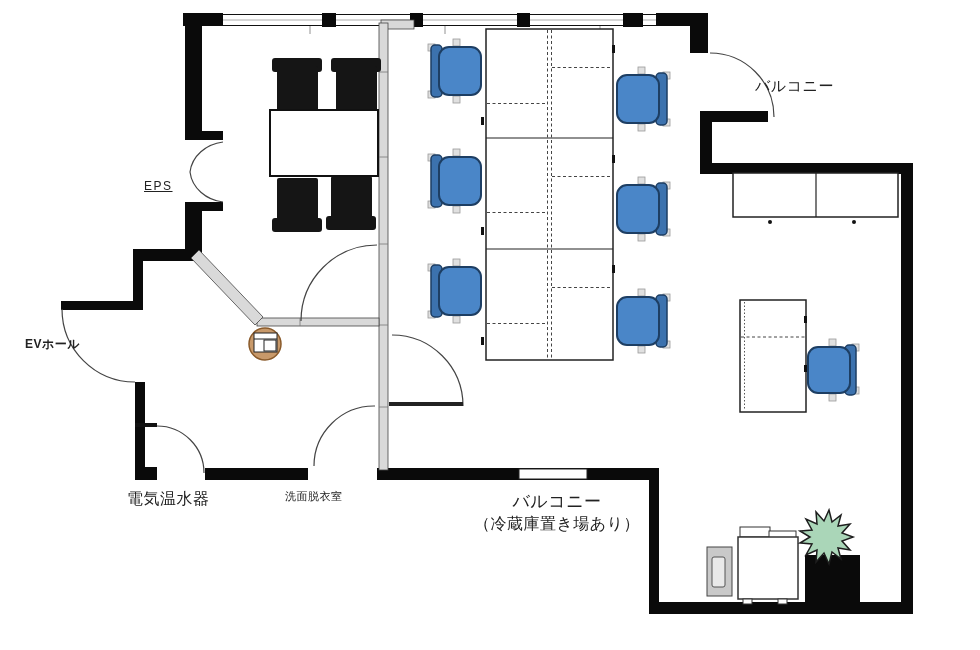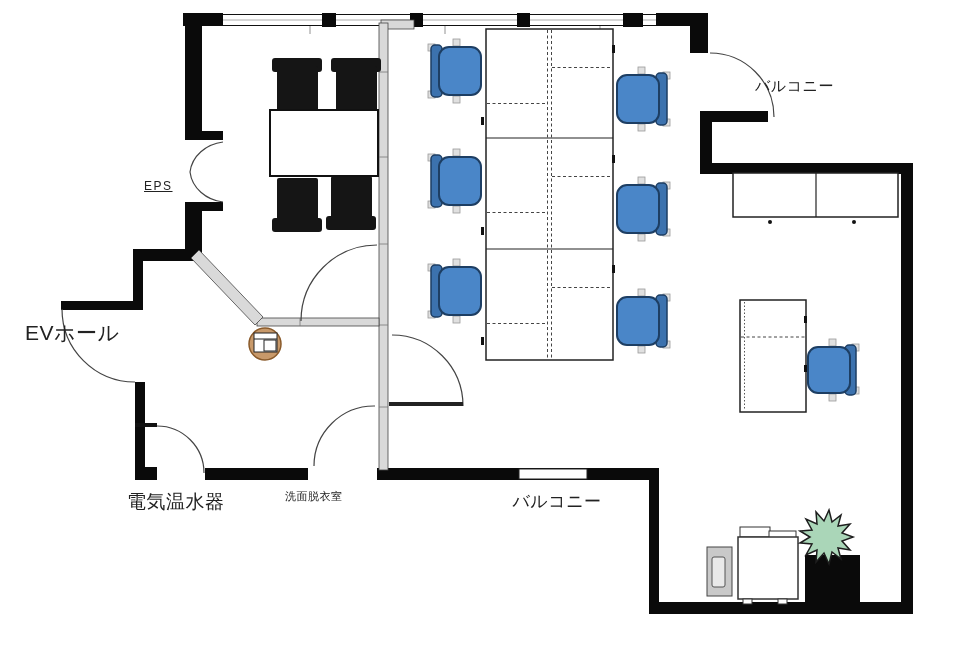"EVホール" .lbl-ev { font-size: 21px -> 12px; font-weight: none -> bold; top: 319px -> 336px }
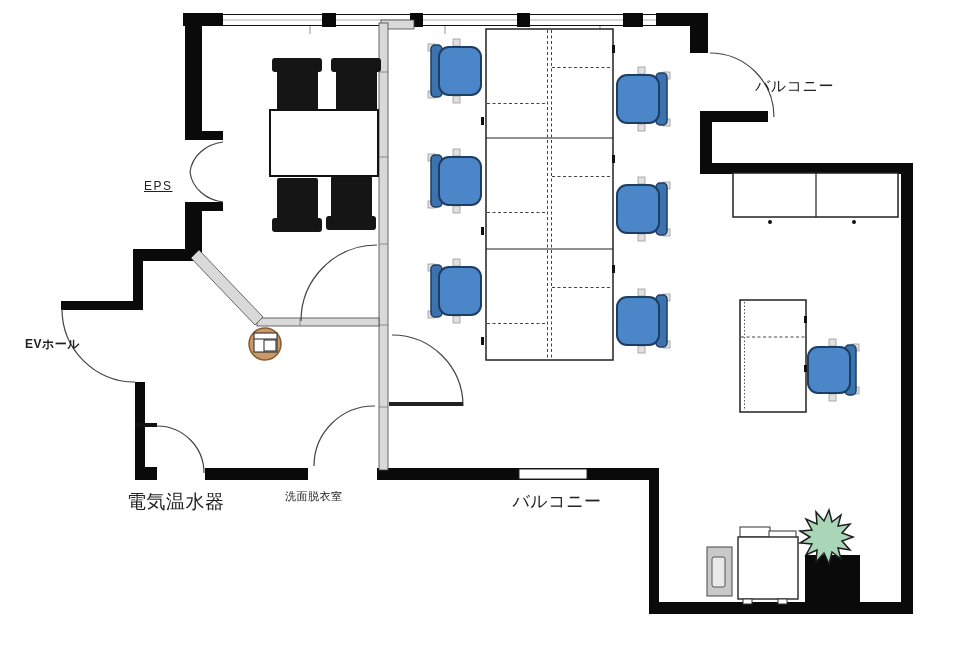"電気温水器" .lbl-heater { font-size: 19px -> 16px }
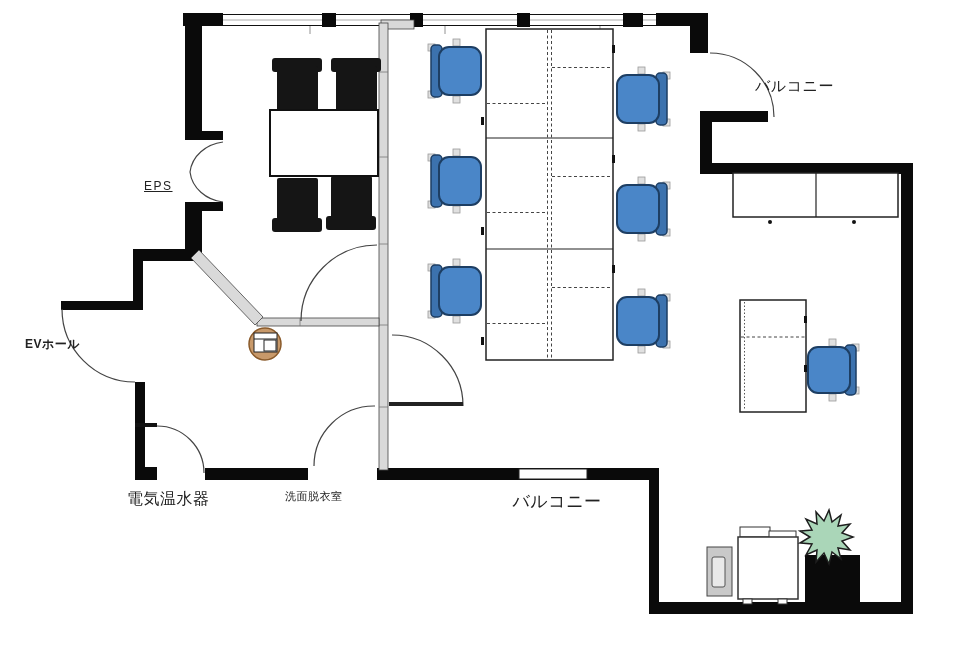"（冷蔵庫置き場あり）" div.note { html: none -> <div>（冷蔵庫置き場あり）</div> }
